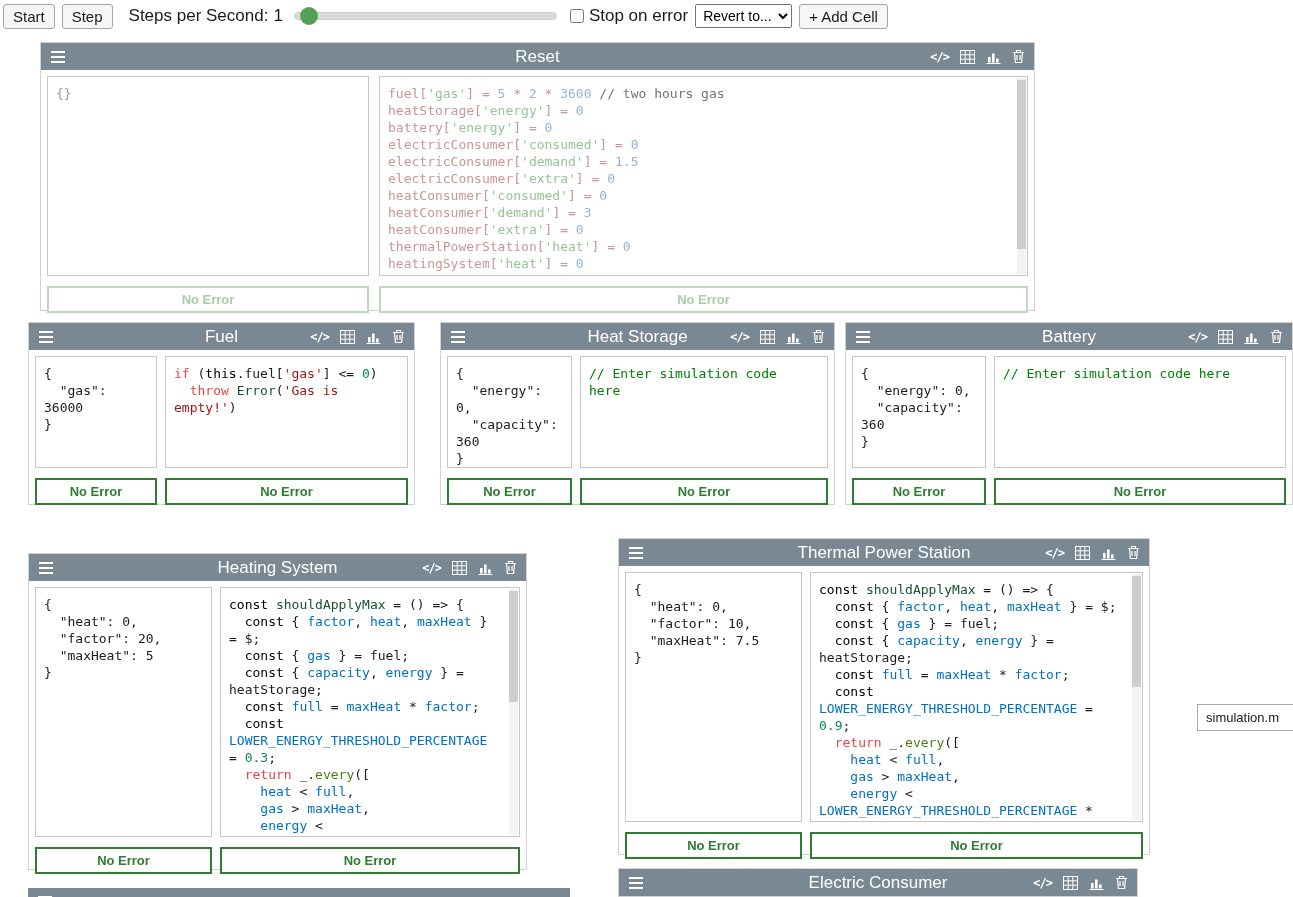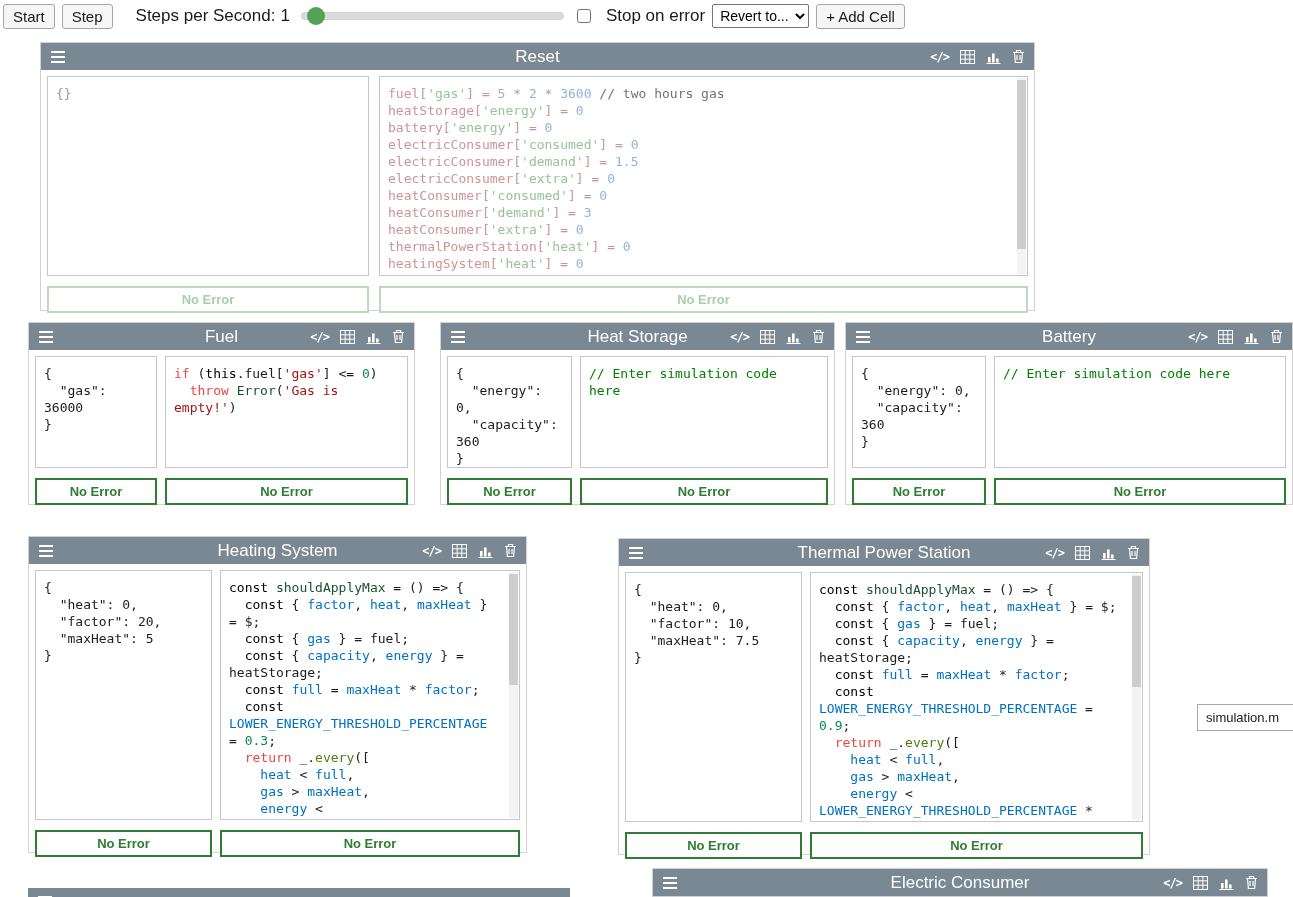"Steps per Second:" .speed-label { margin-left: 16px -> 9px }
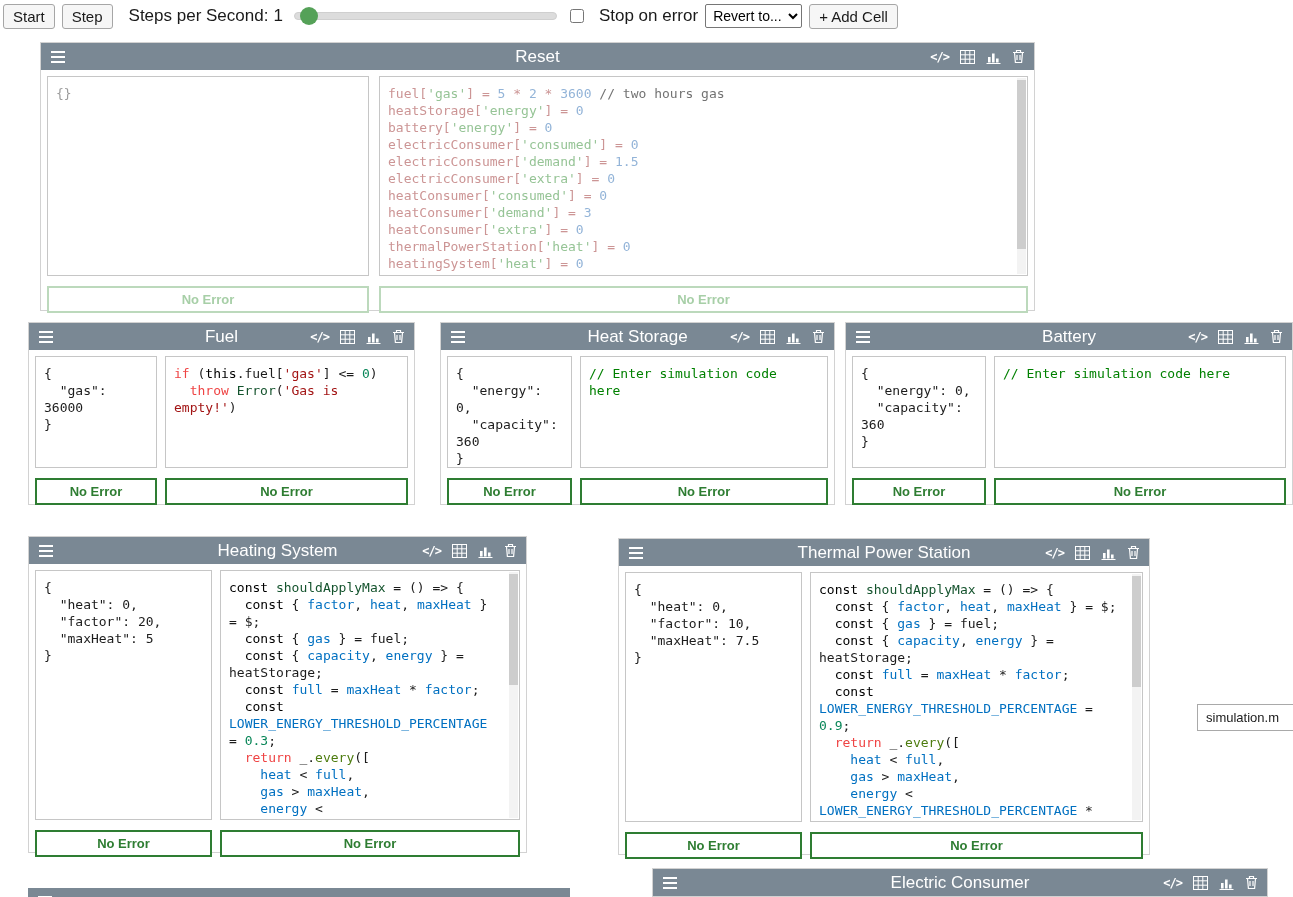"Stop on error" .stop-label { gap: 15px -> 5px }
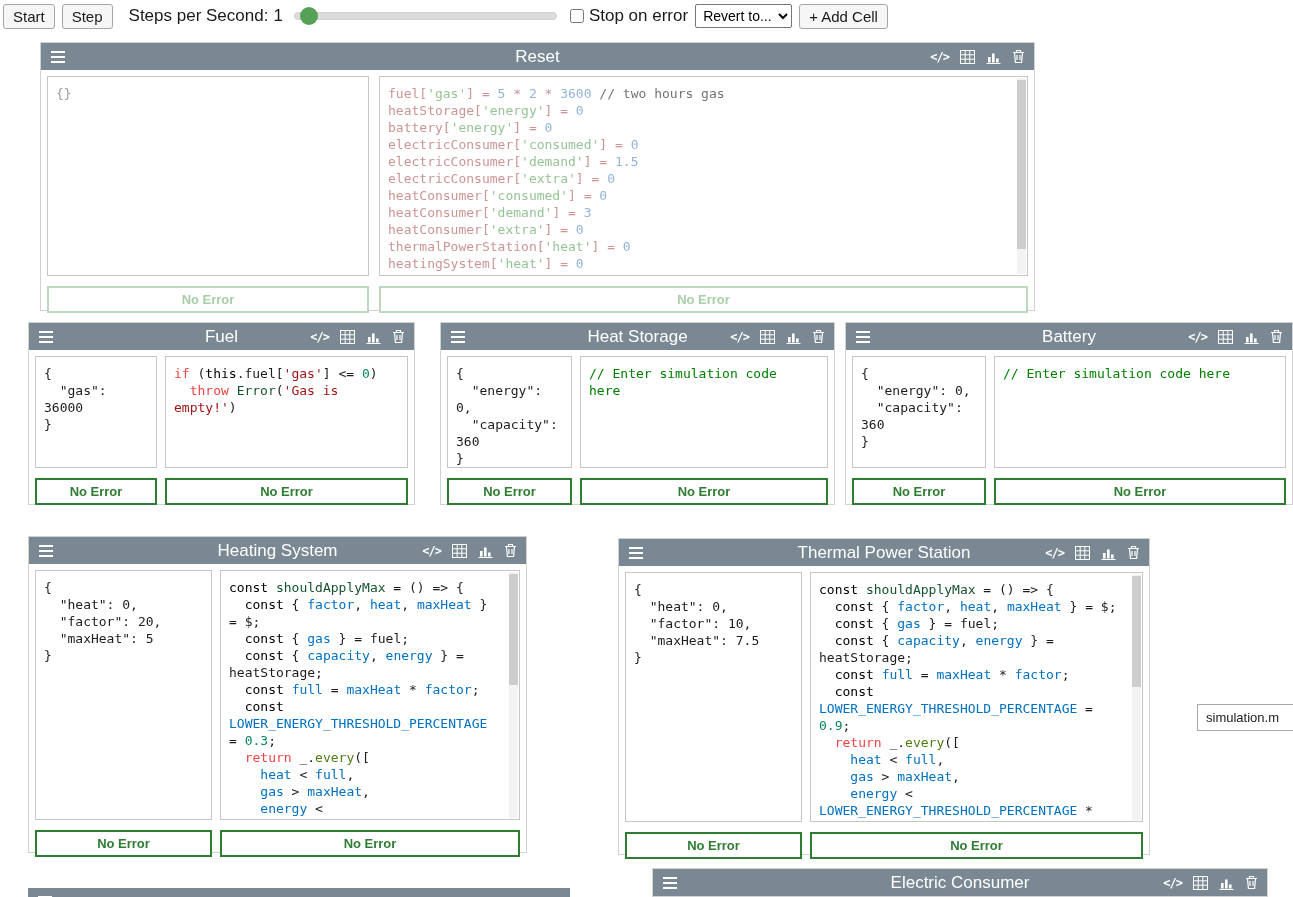"Heating System" #cell-heating { top: 536px -> 553px }
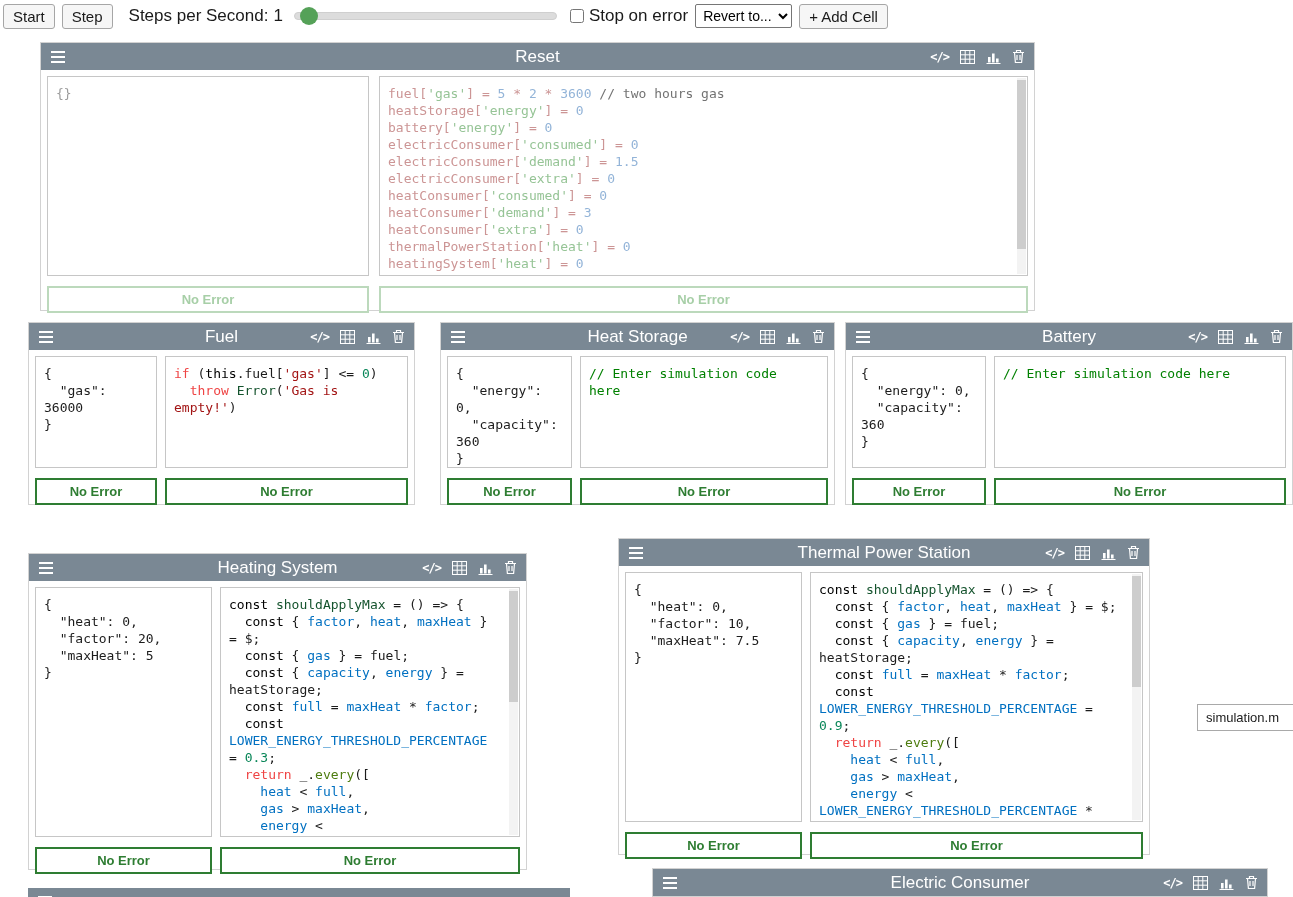"Electric Consumer" #cell-electric { left: 652px -> 618px; width: 616px -> 520px }
